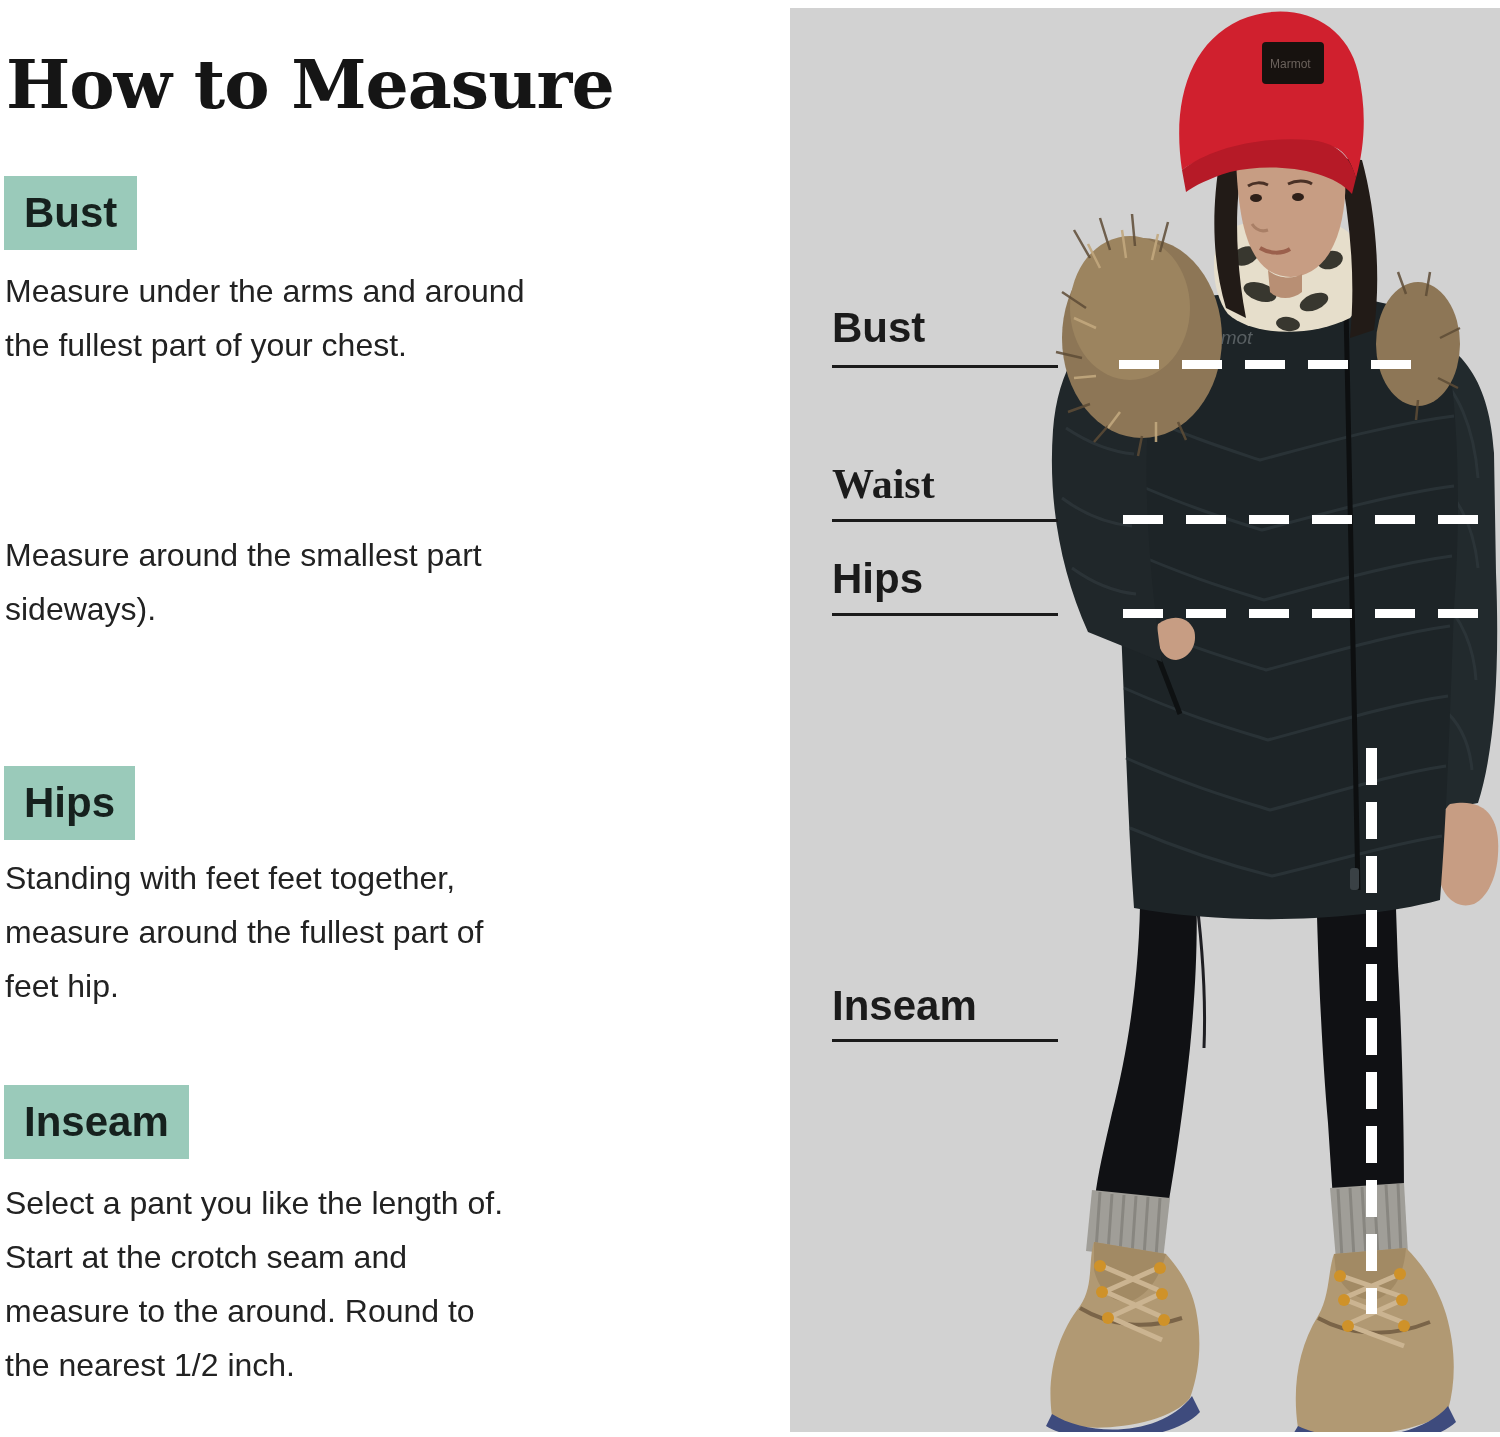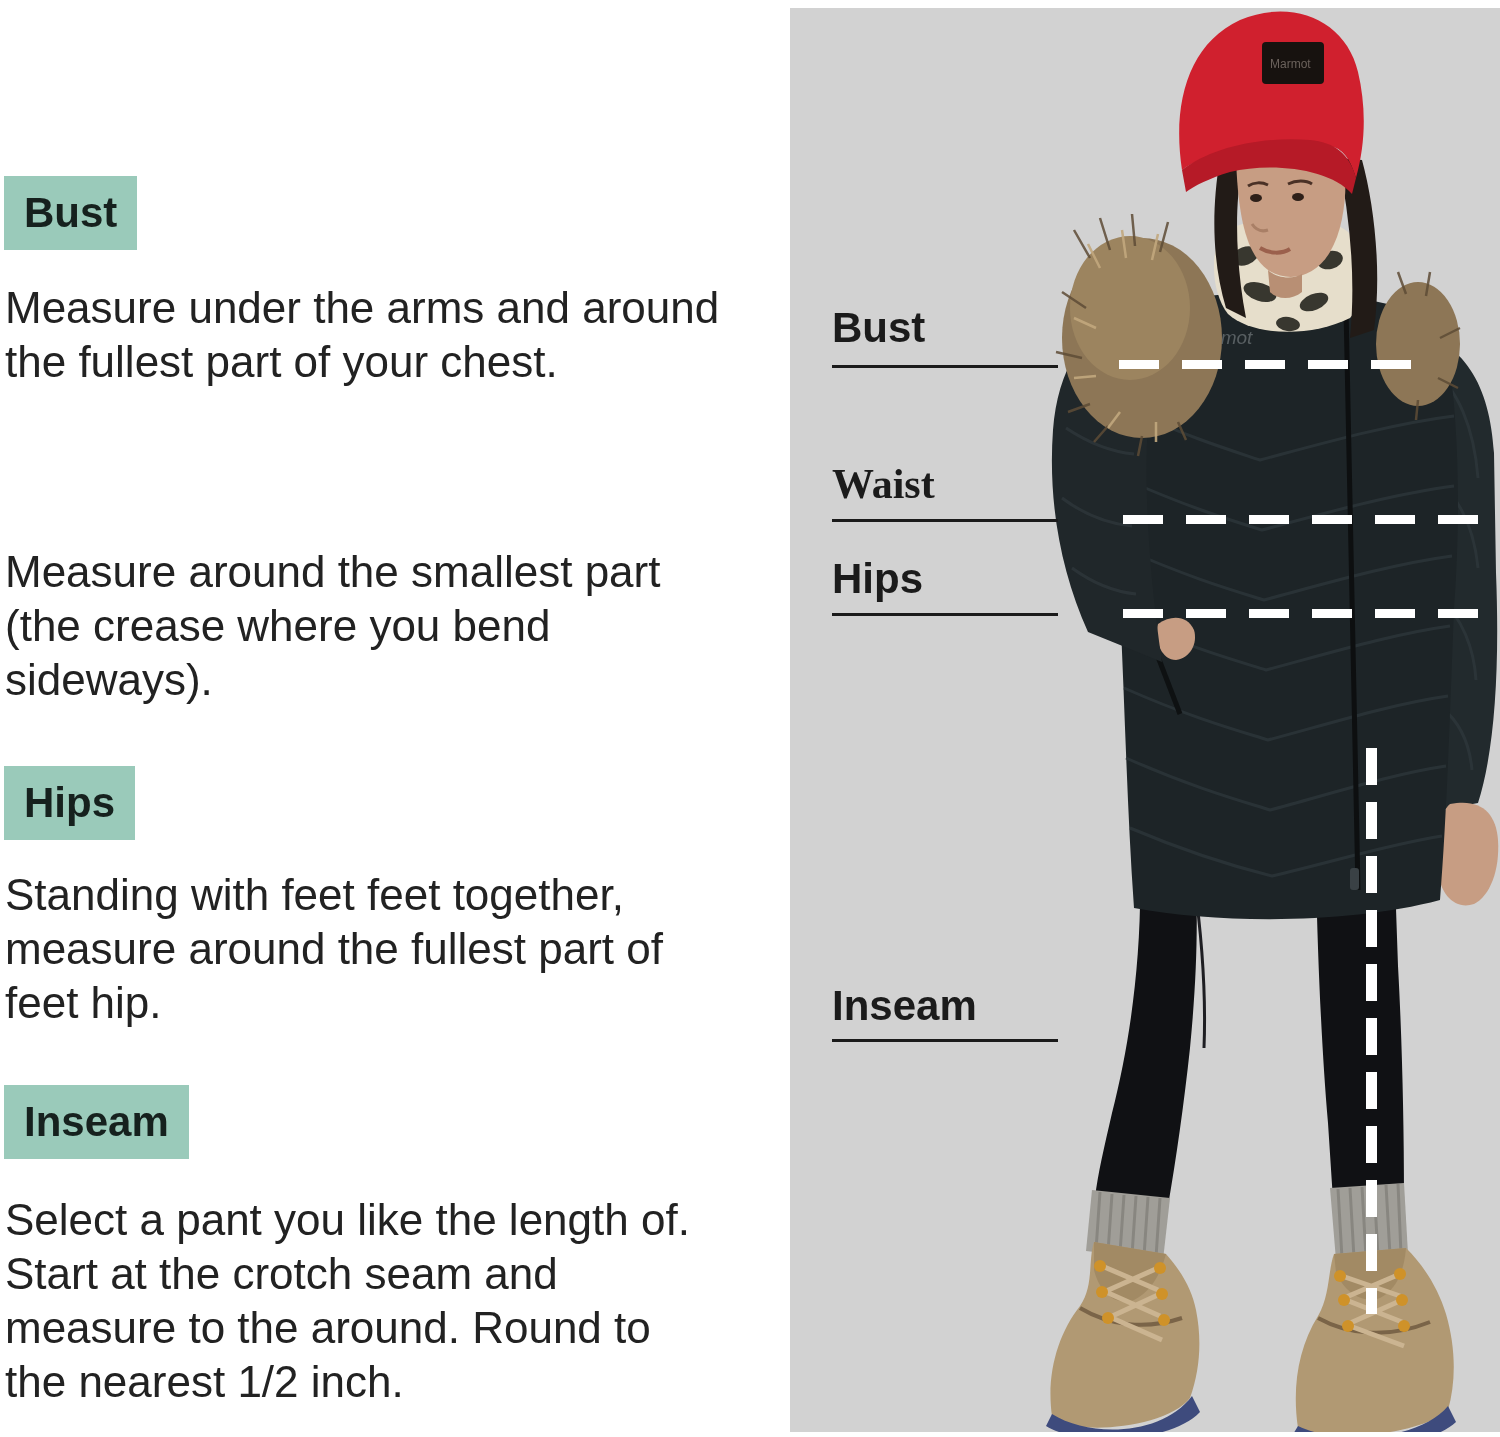"How to Measure" div.title { html: none -> <div>How to Measure</div> }
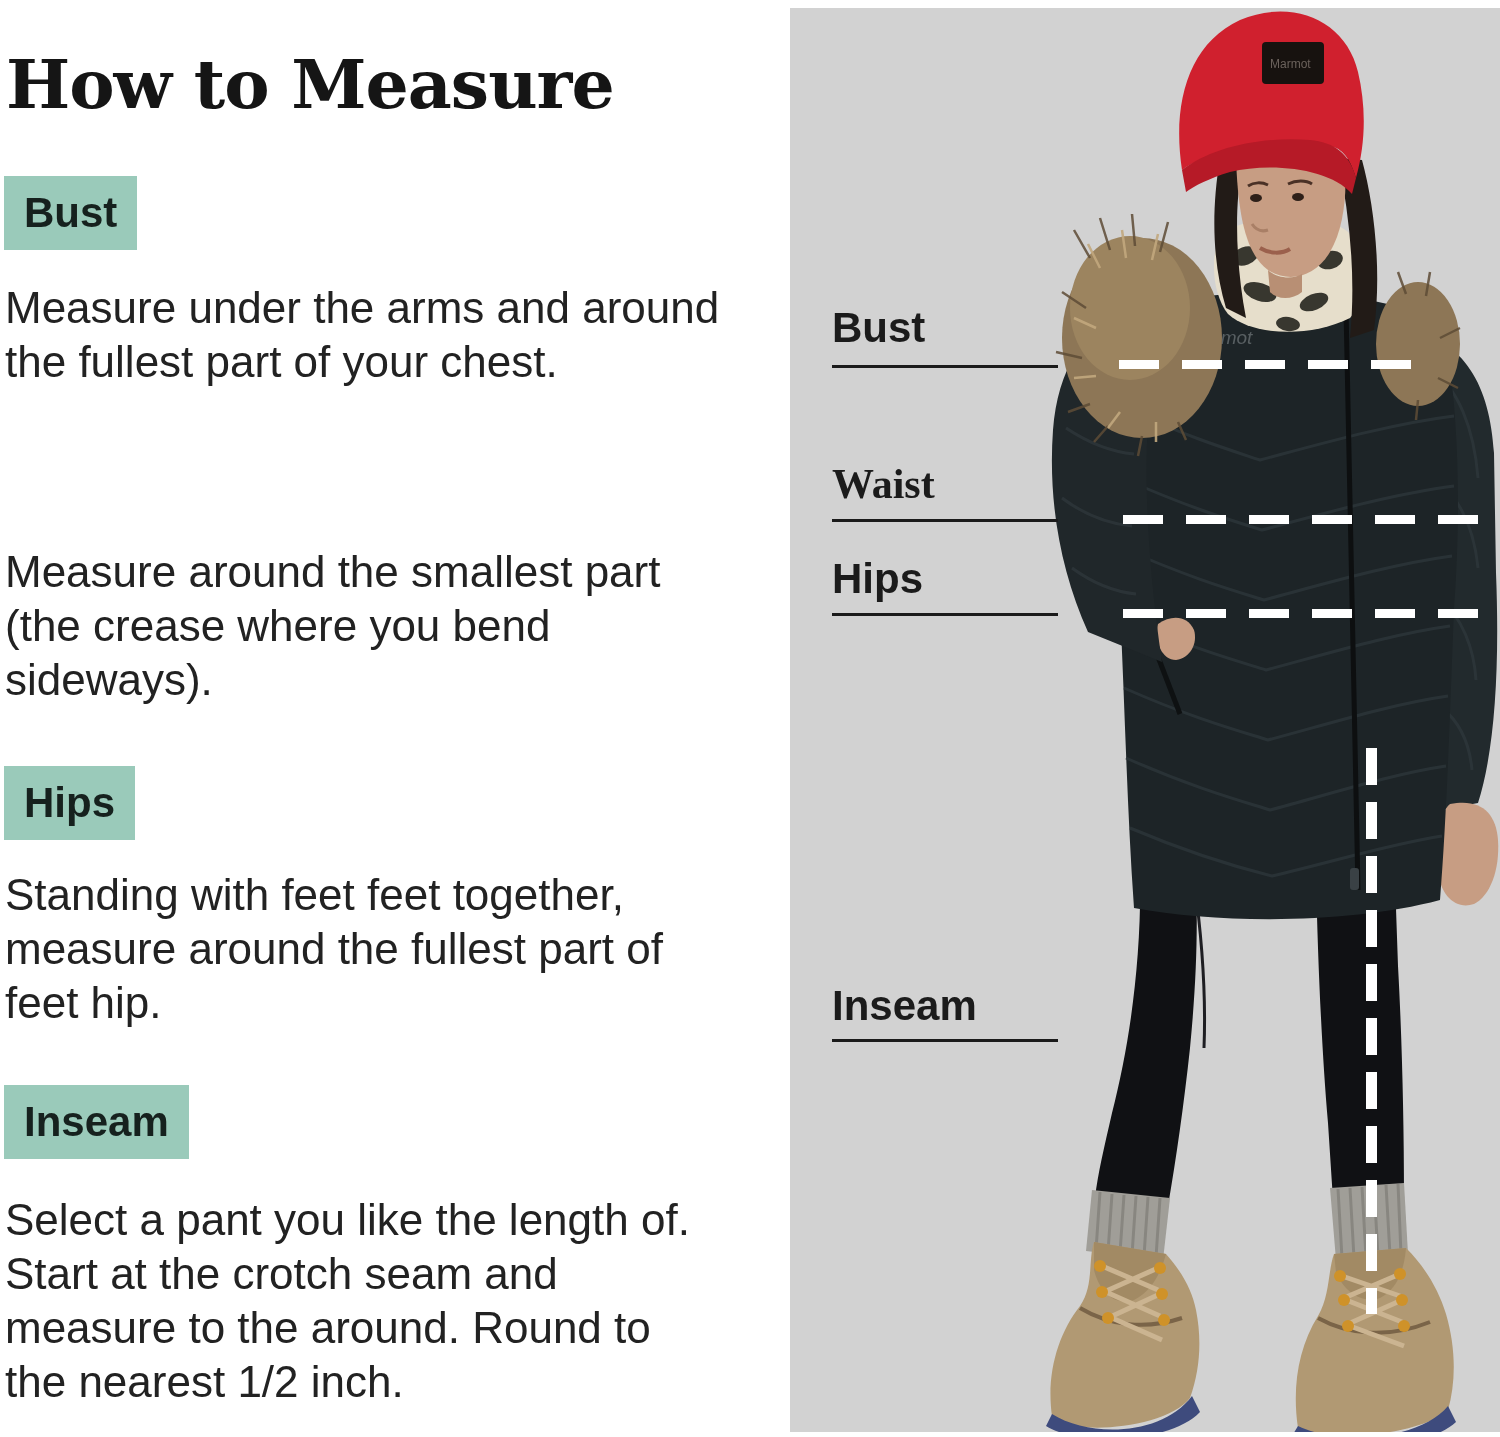"Measure under the arms and" .para { font-size: 44px -> 32px; margin-top: 17px -> none }
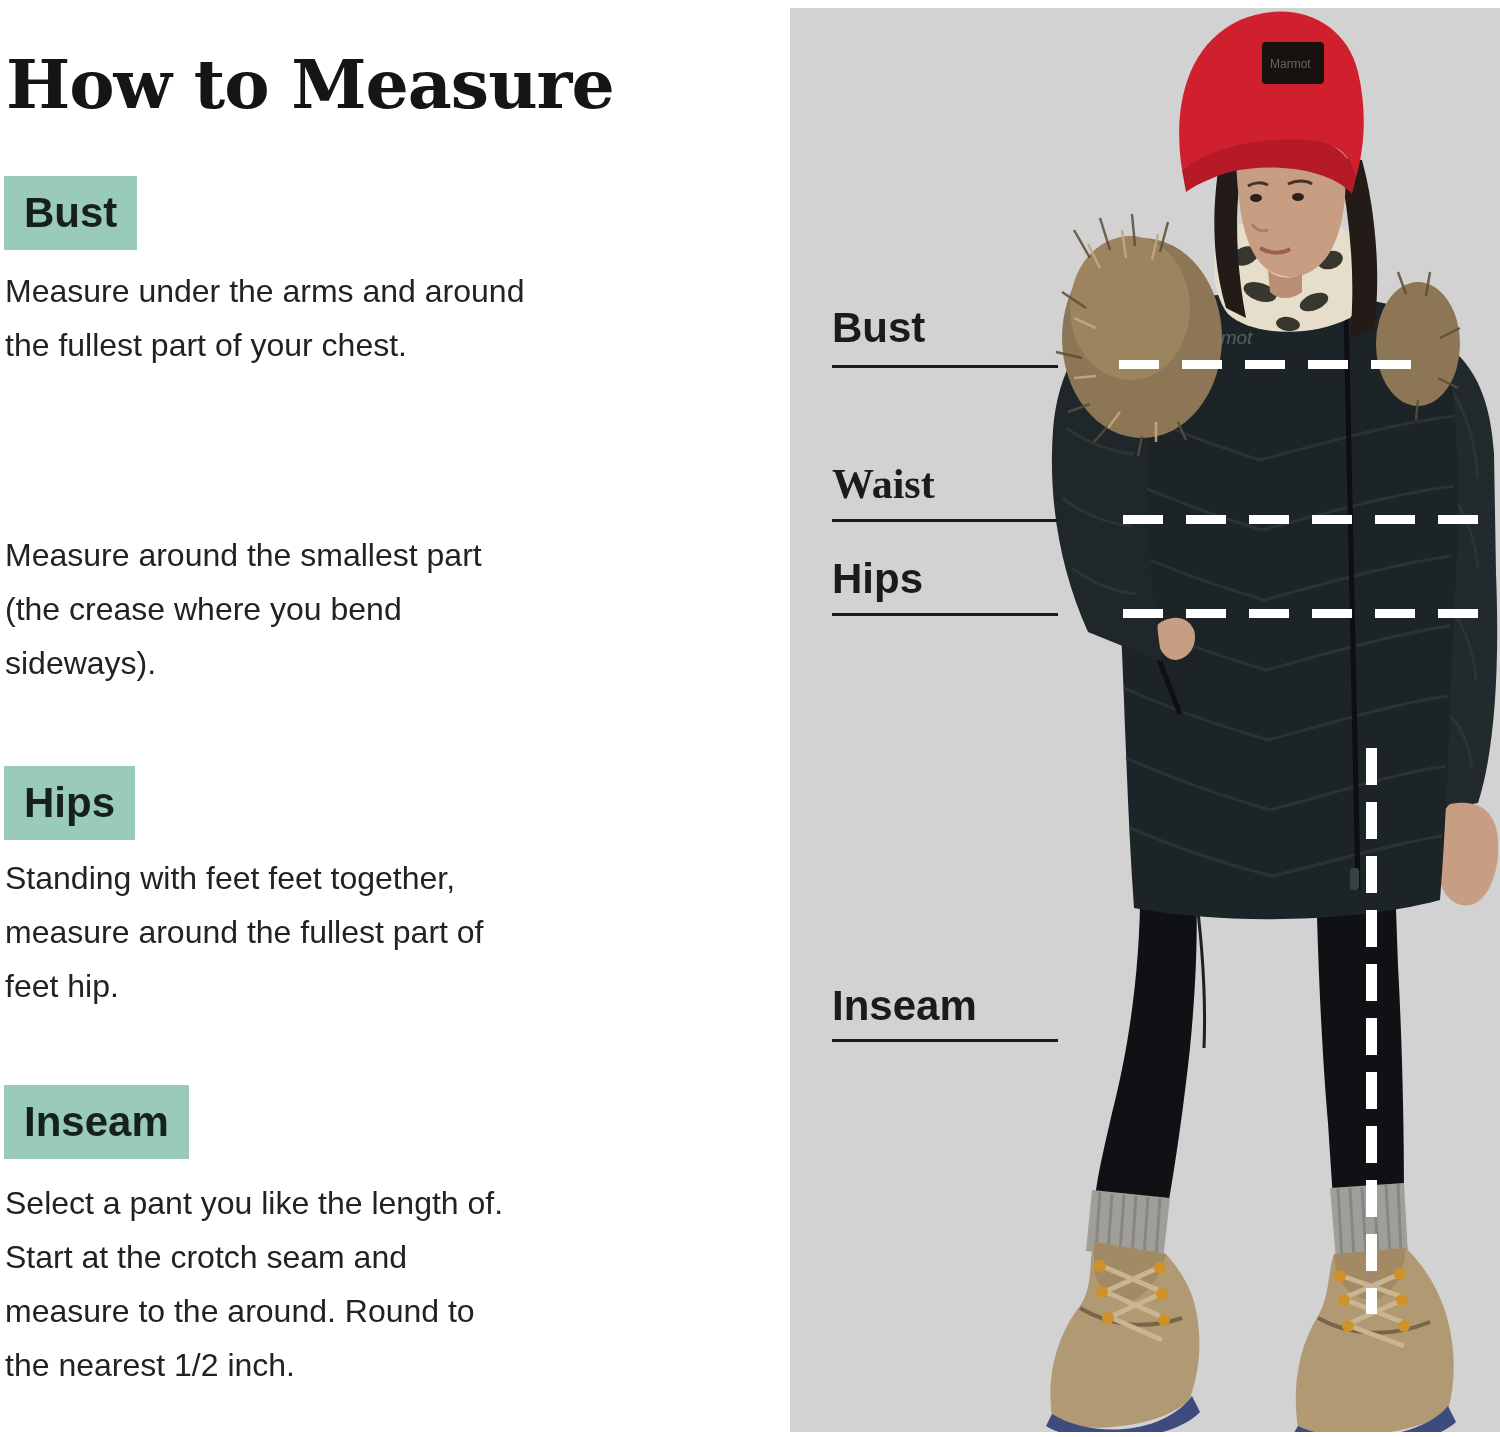"(the crease where you bend" div { html: <div>(the crease where you bend</div> -> none }
